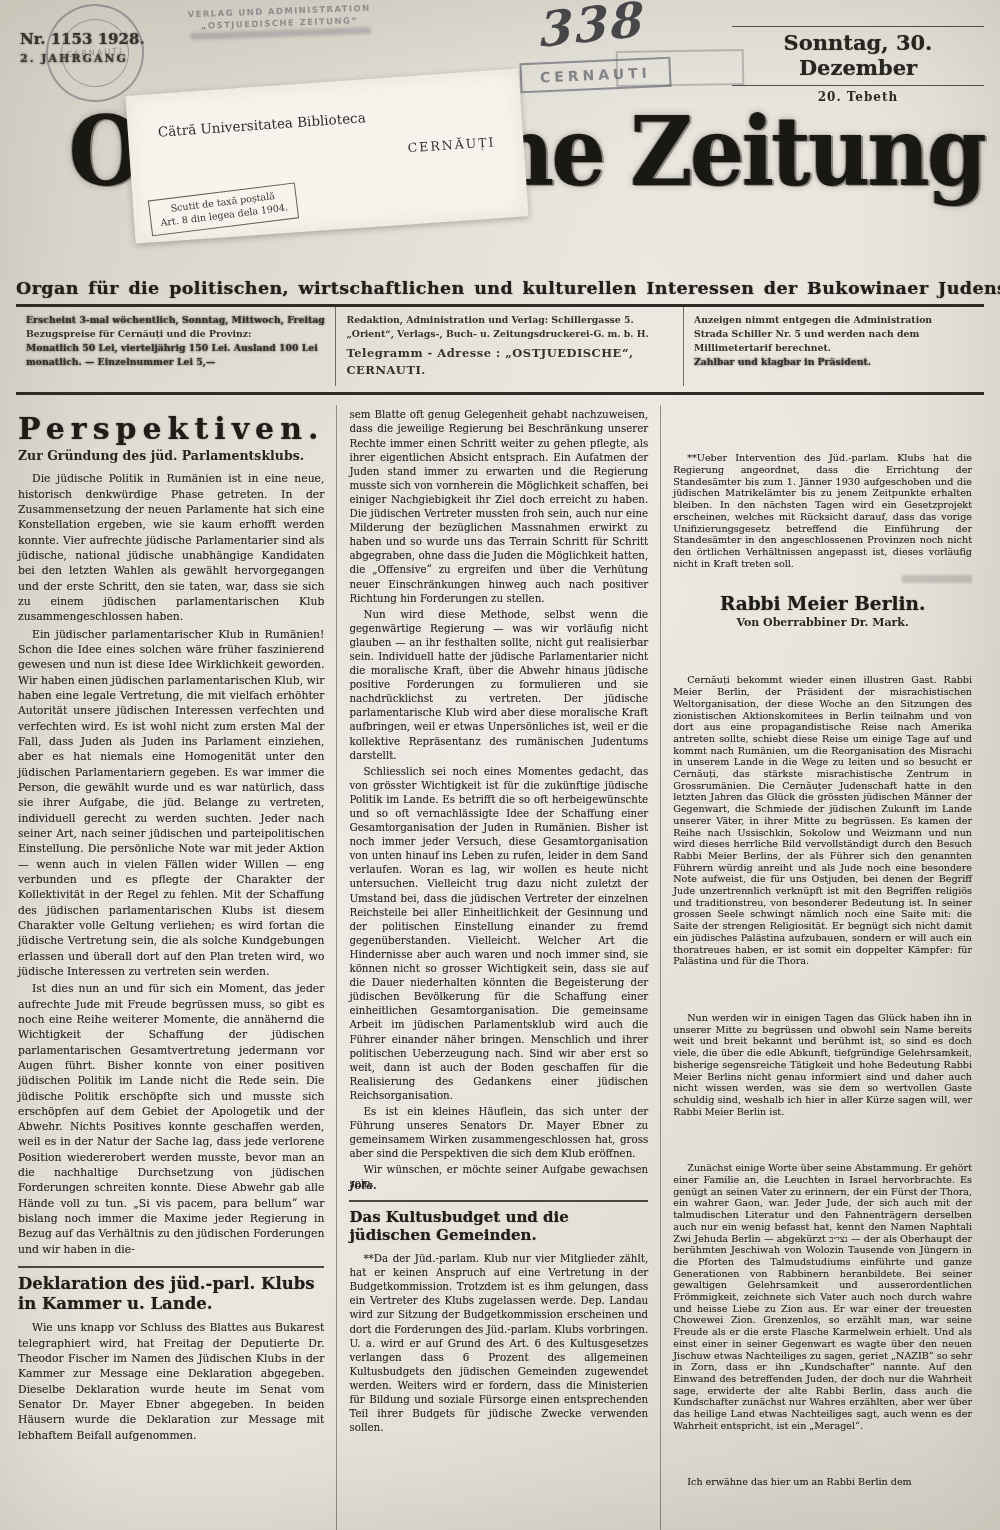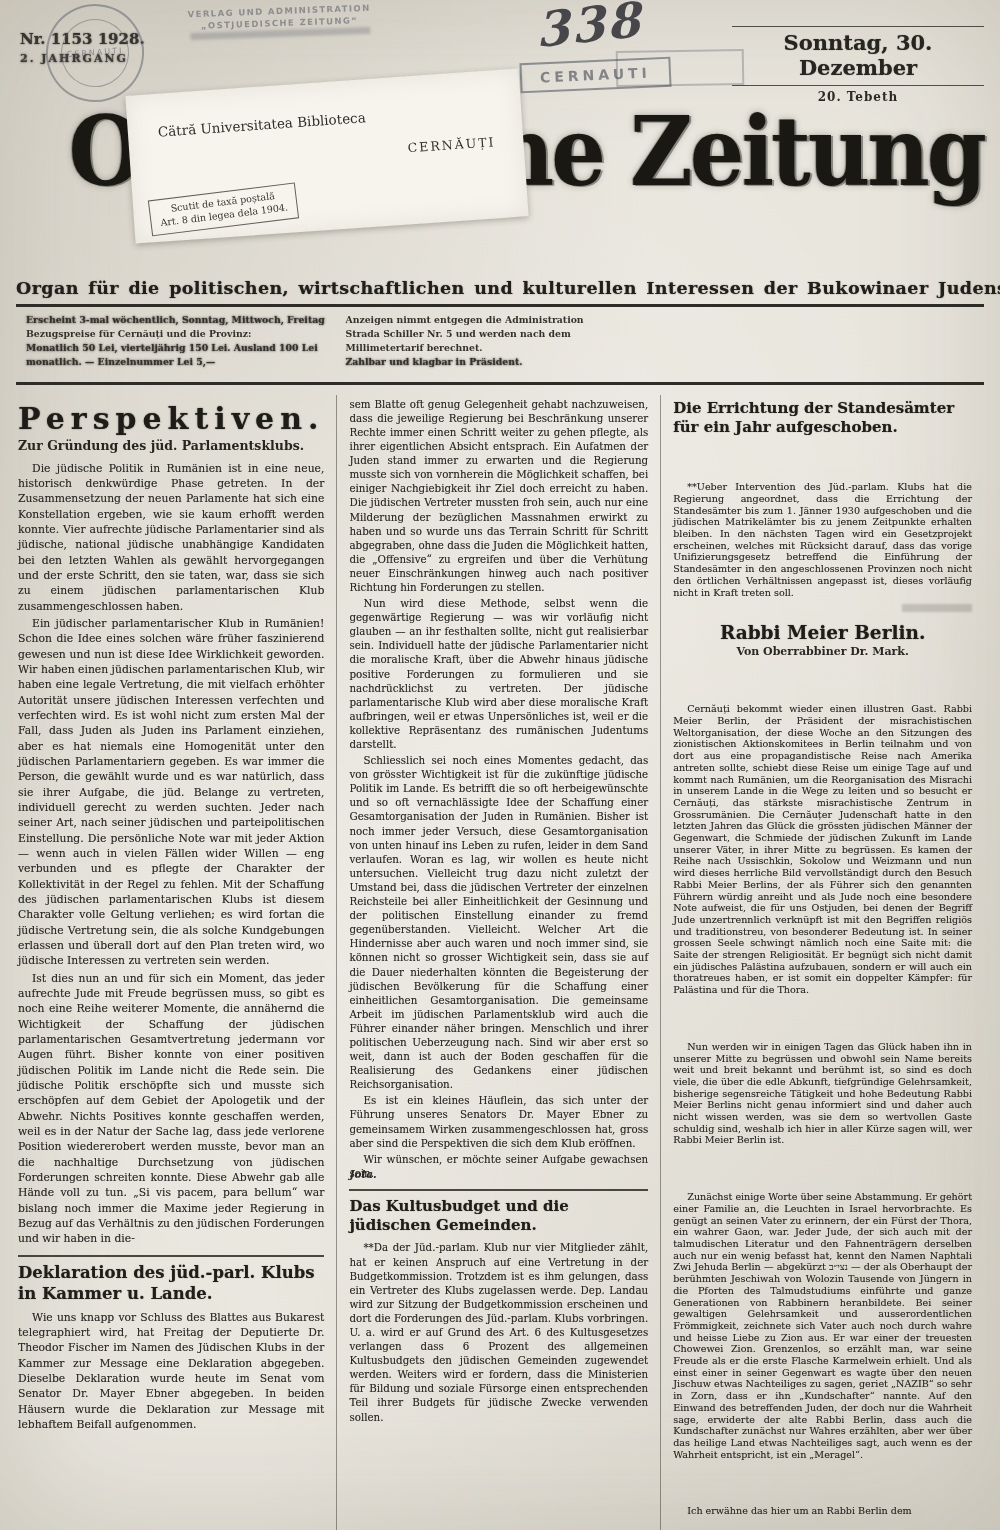"Erscheint 3-mal wöchentlich, Sonntag," .infobar { justify-content: none -> flex-end }
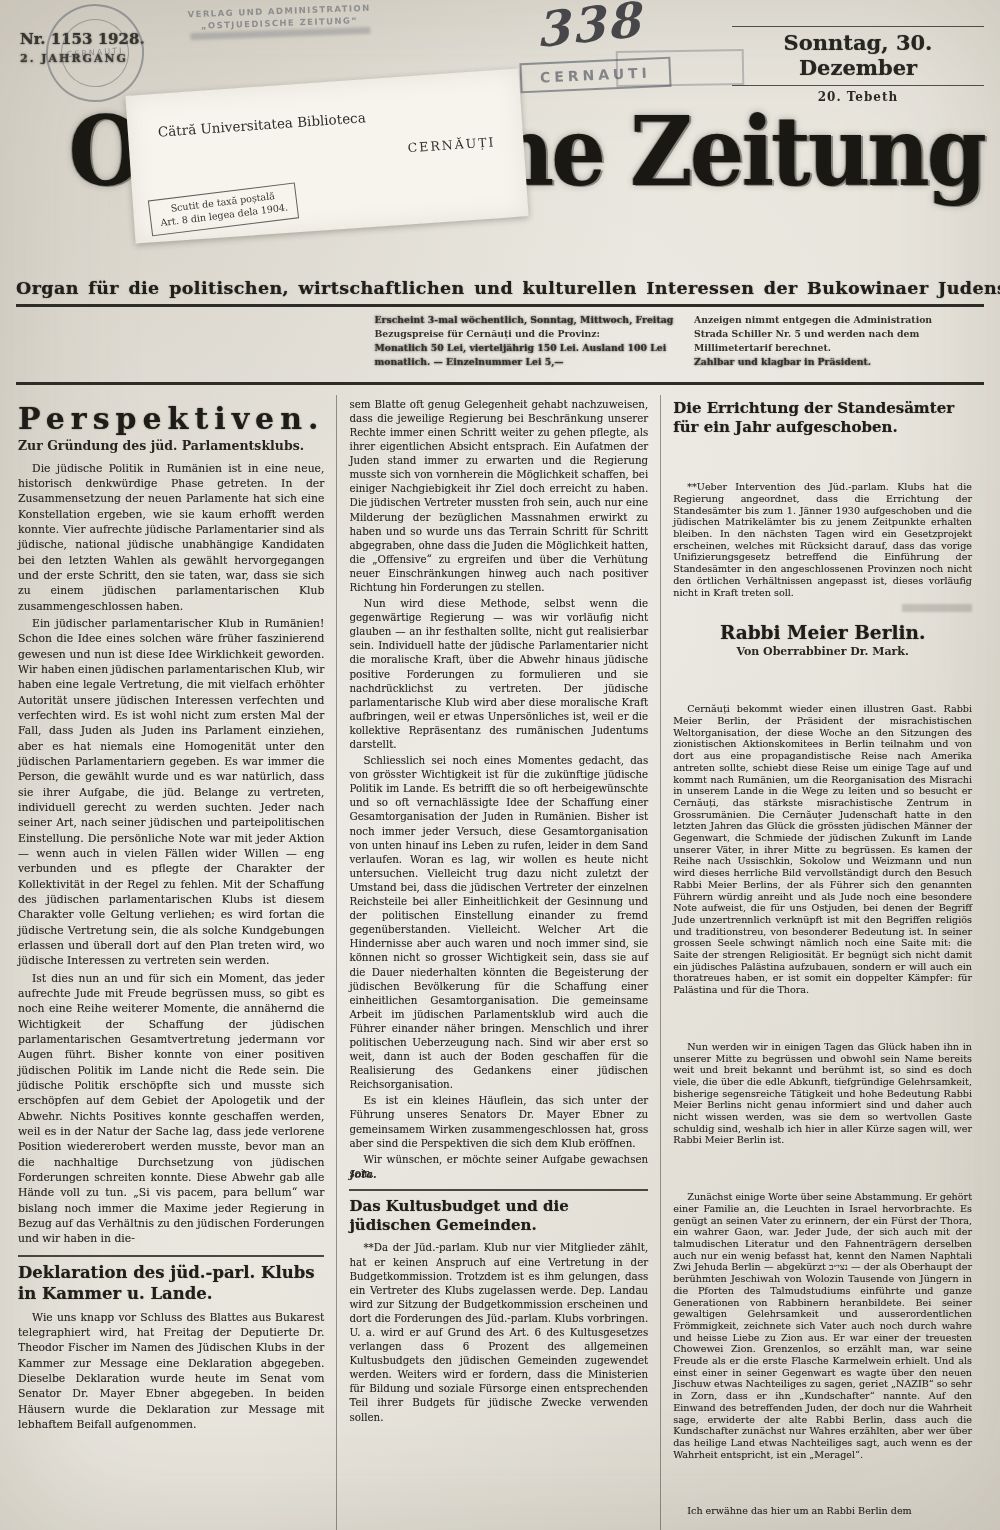"Redaktion, Administration und Verlag:" div.info-cell { html: none -> <div> <div>Redaktion, Administration und Verlag: Schillergasse 5.</div> <div>„Orient“, Verlags-, Buch- u. Zeitungsdruckerei-G. m. b. H.</div> <div>Telegramm - Adresse : „OSTJUEDISCHE“, CERNAUTI.</div> </div> }
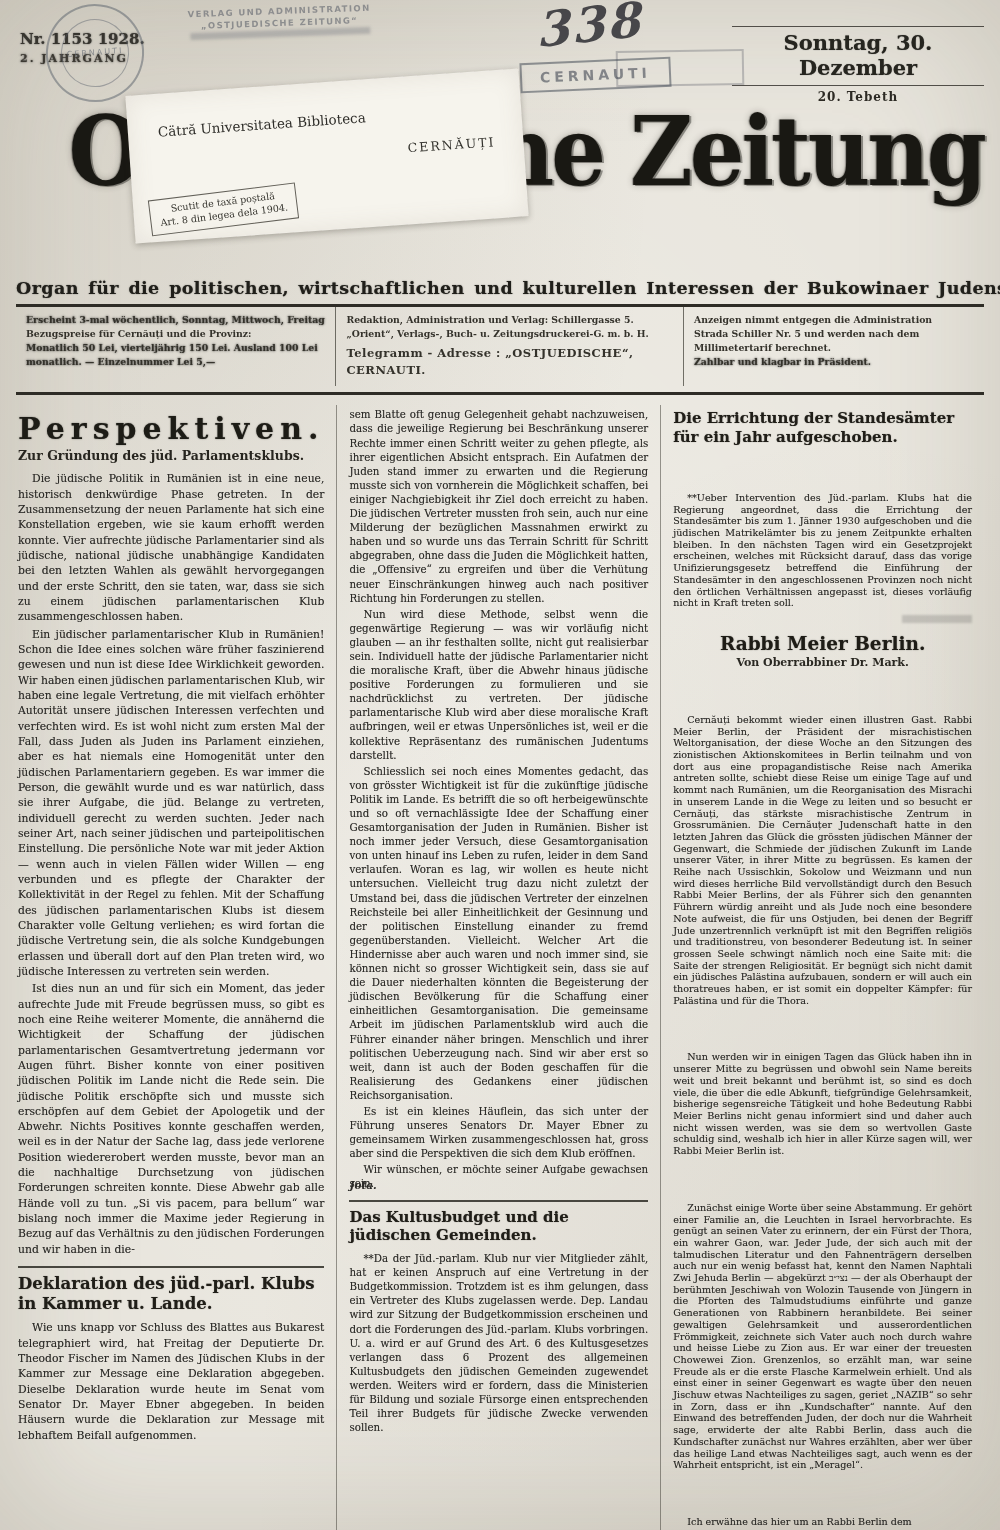"Die Errichtung der Standesämter für" h3.headline-sm { html: <h3>Die Errichtung der Standesämter für ein Jahr aufgeschoben.</h3> -> none }
